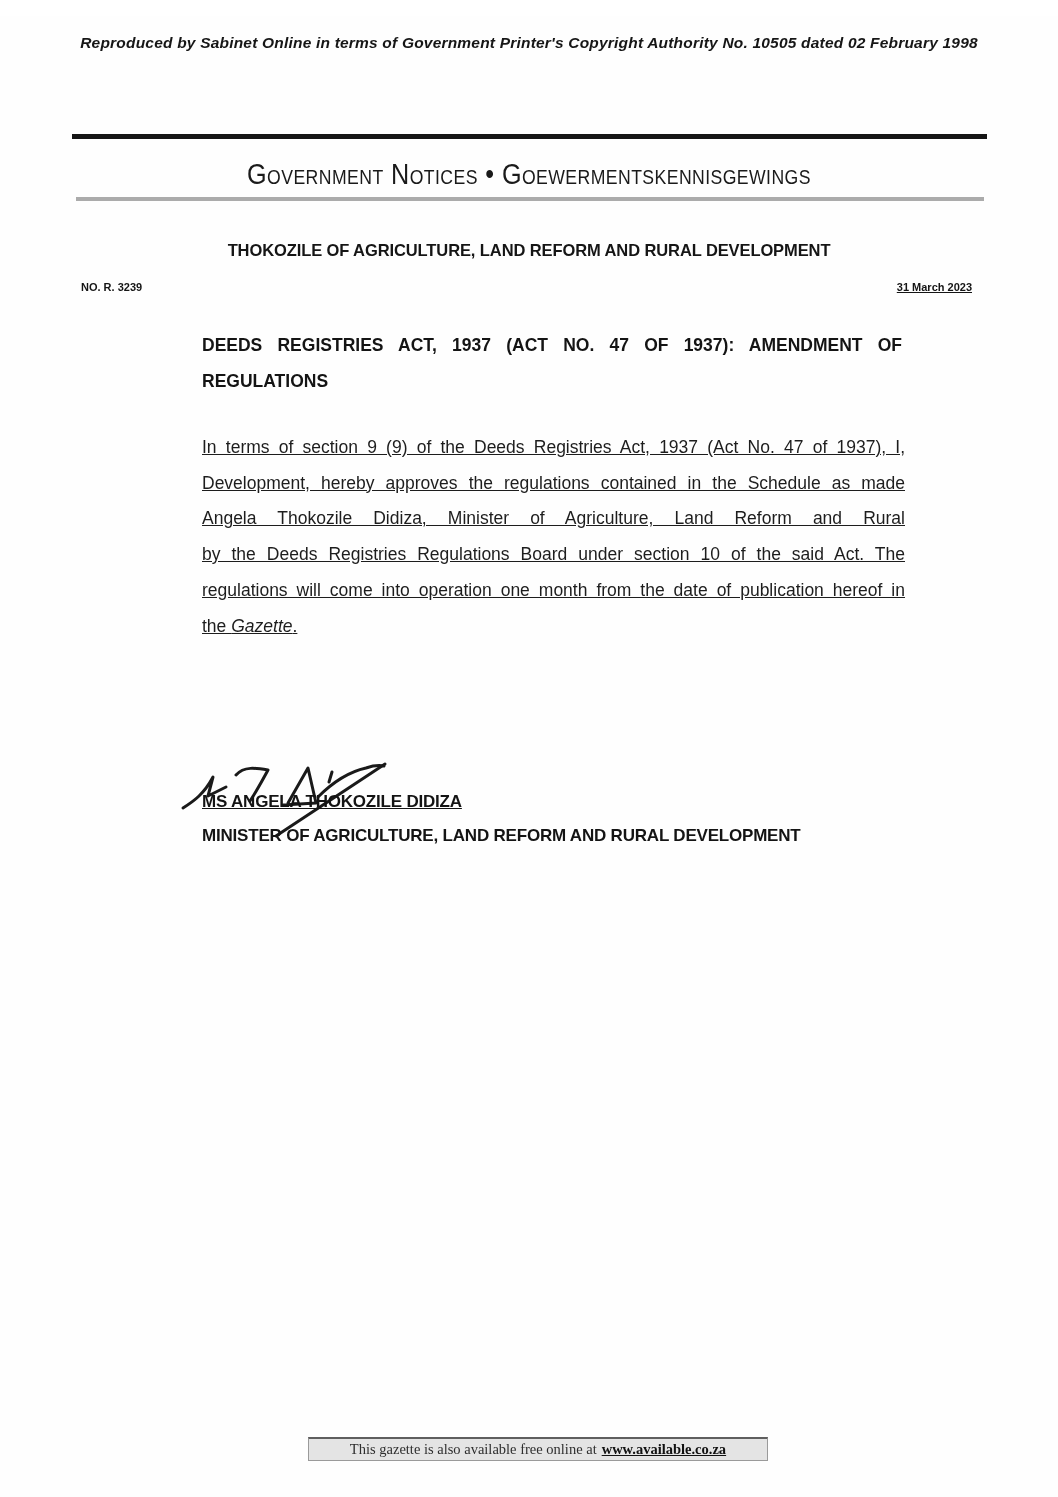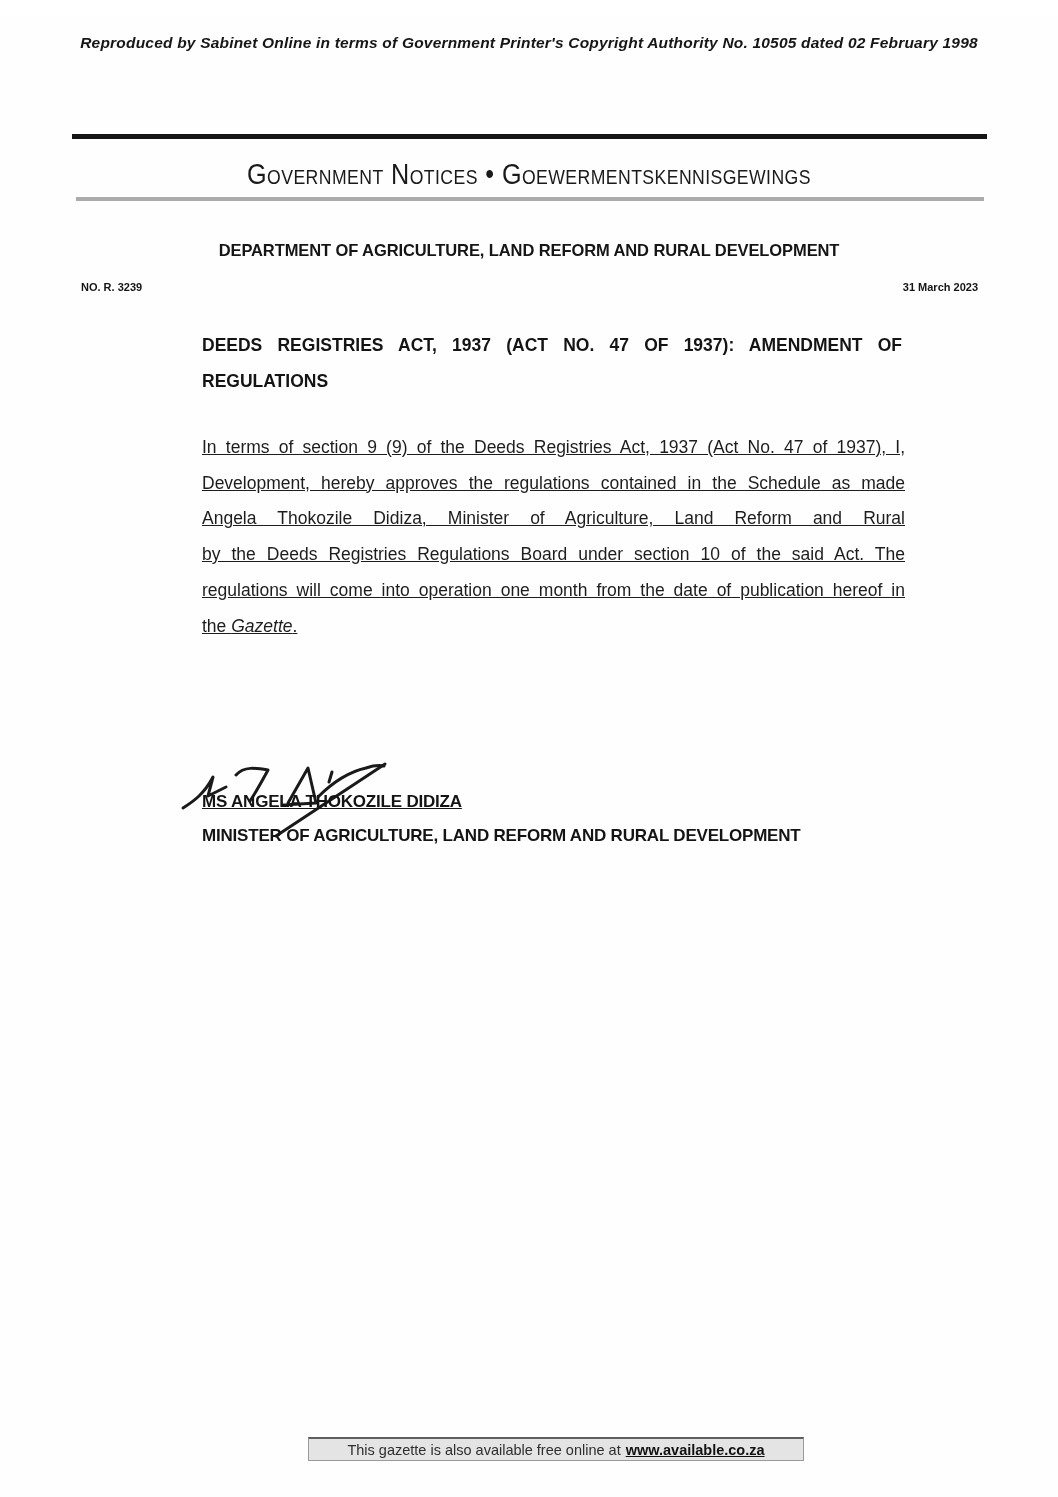"DEPARTMENT OF AGRICULTURE, LAND REFORM" div.department-title { text: DEPARTMENT -> THOKOZILE }
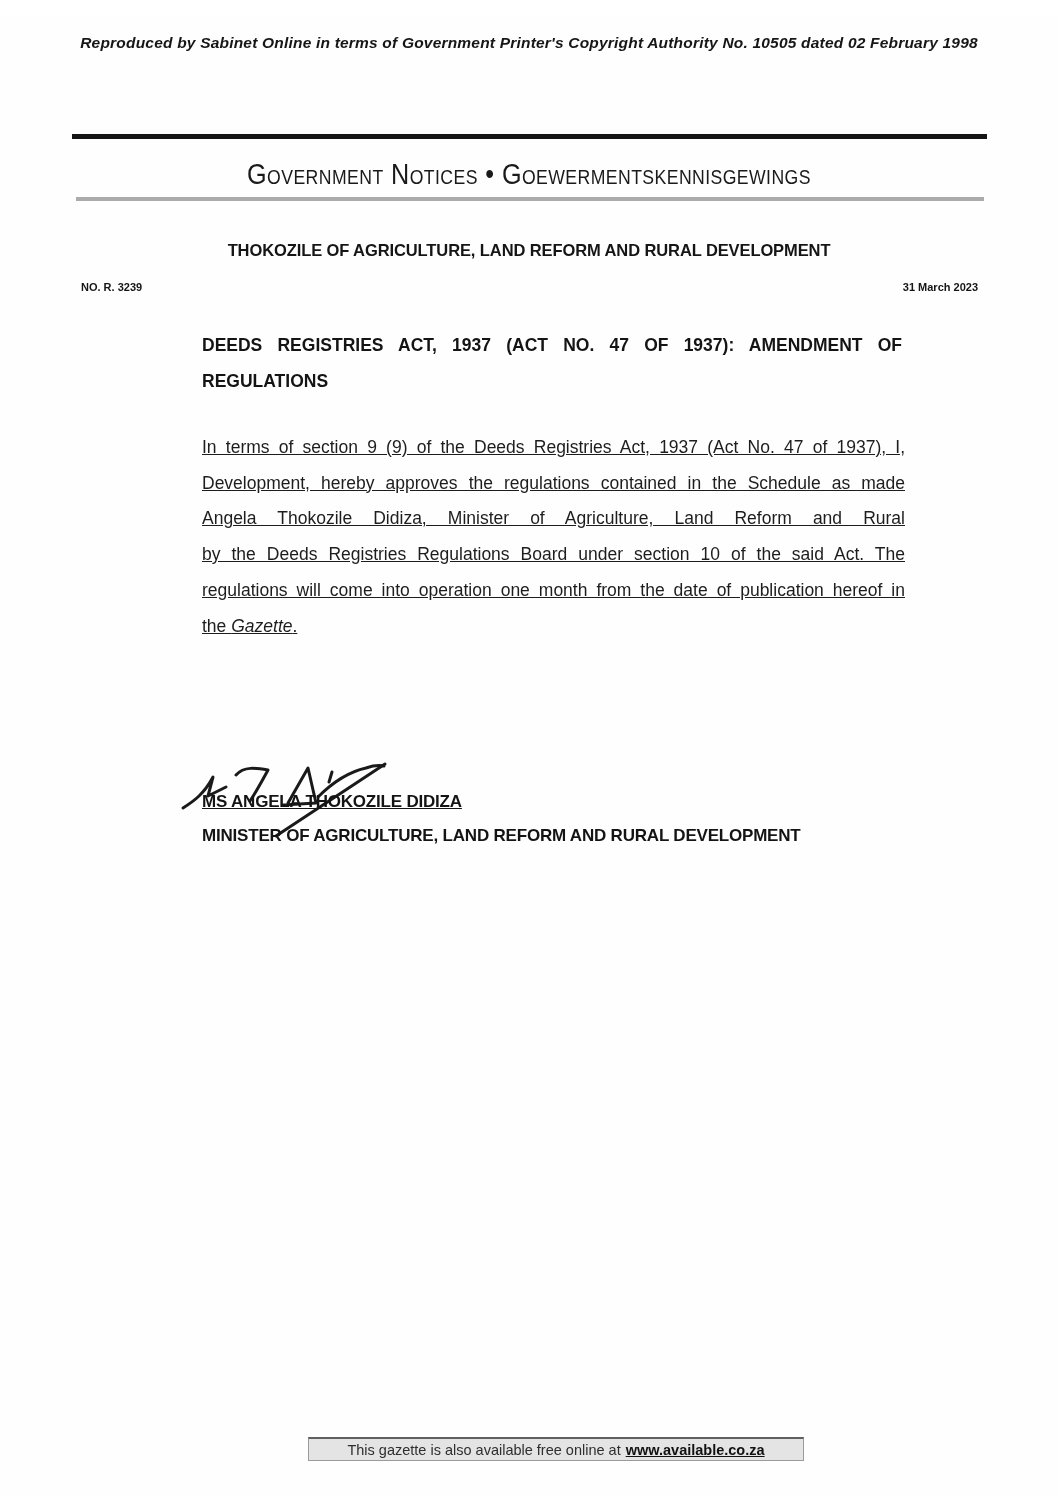"31 March 2023" .notice-date { right: 0 -> 6px; text-decoration: none -> underline }
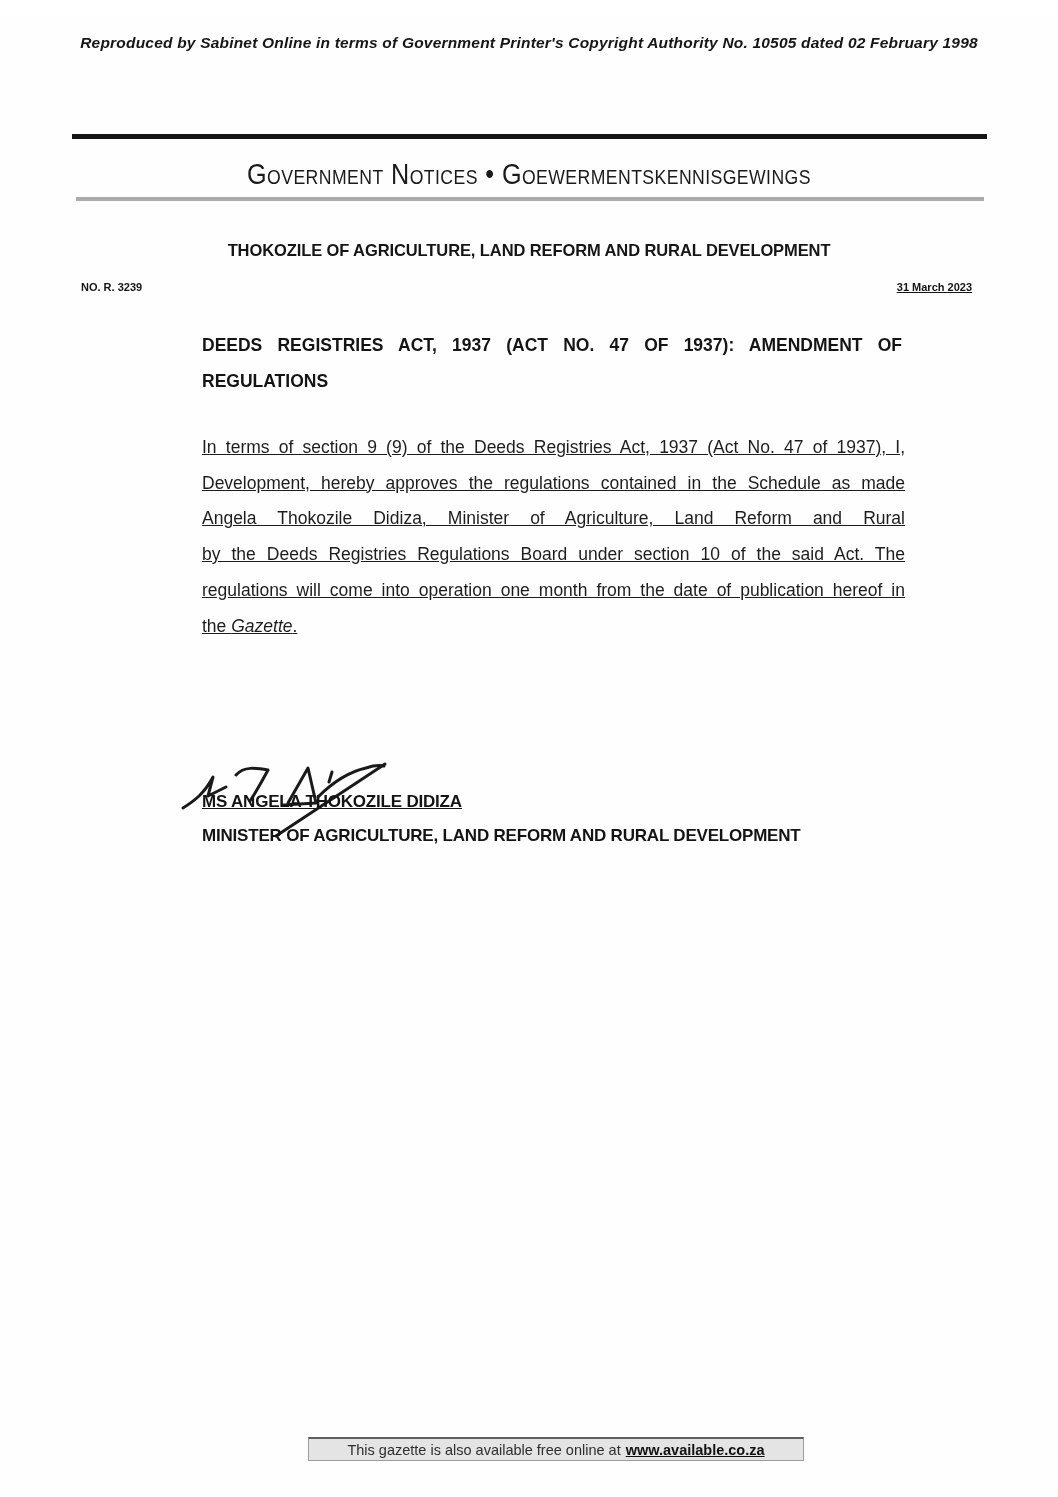"This gazette is also available" .footer-bar { font-family: none -> Liberation Serif, serif; width: 496px -> 460px }
